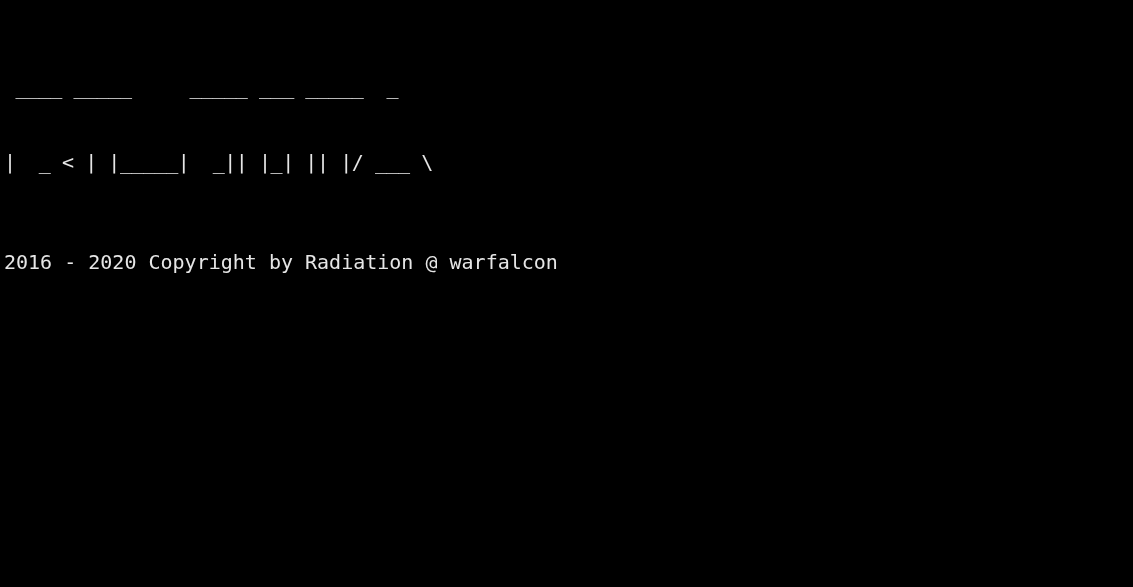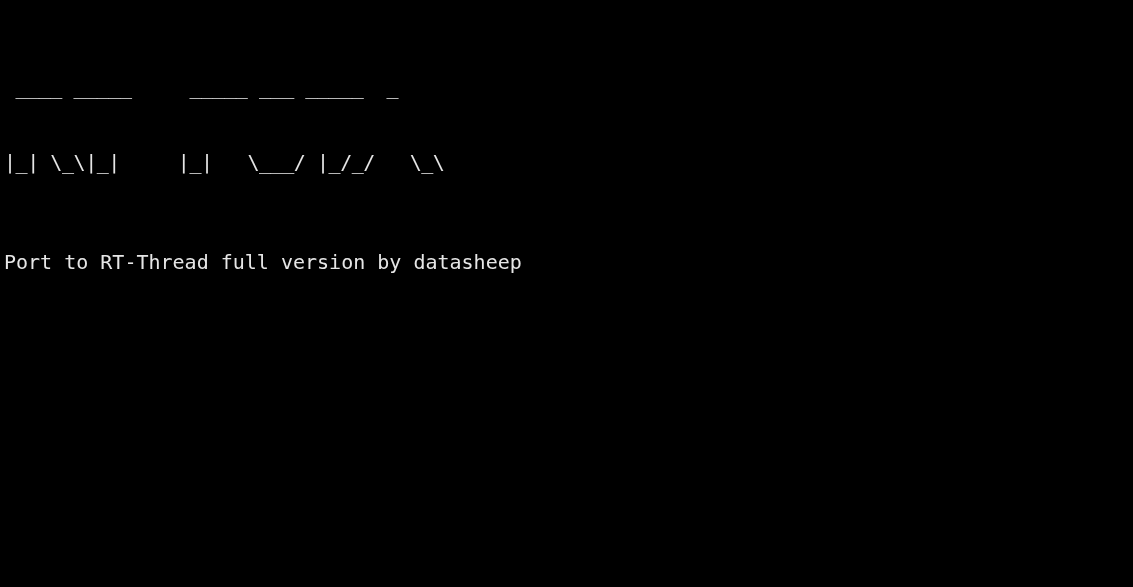"| _ < | |_____|" div.banner { html: none -> <div>| _ &lt; | |_____| _|| |_| || |/ ___ \ </div> }
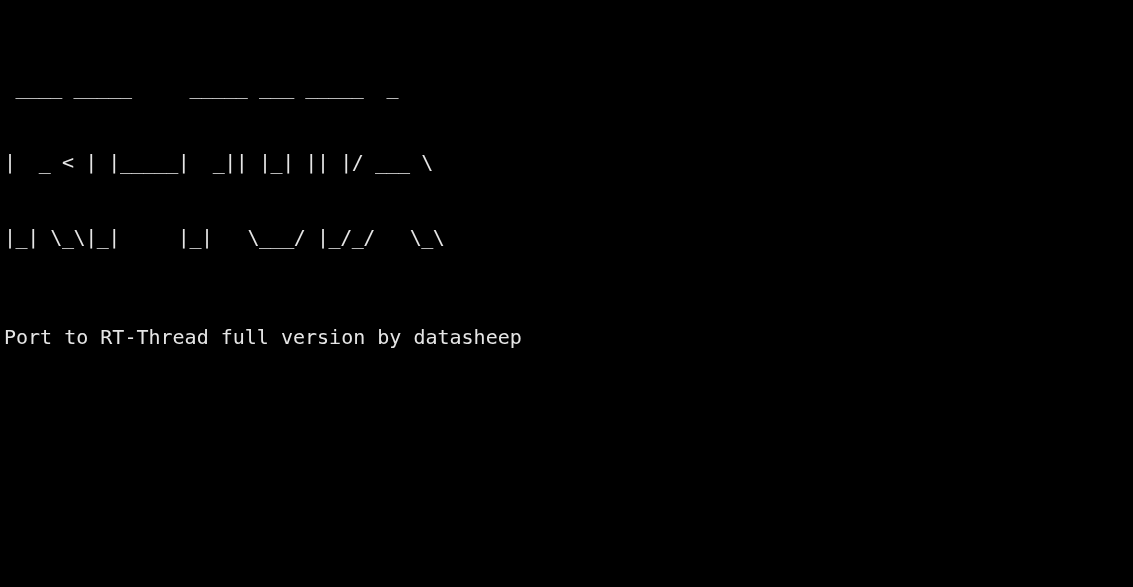"|_| \_\|_| |_| \___/ |_/_/" div.banner { html: <div>|_| \_\|_| |_| \___/ |_/_/ \_\</div> -> none }
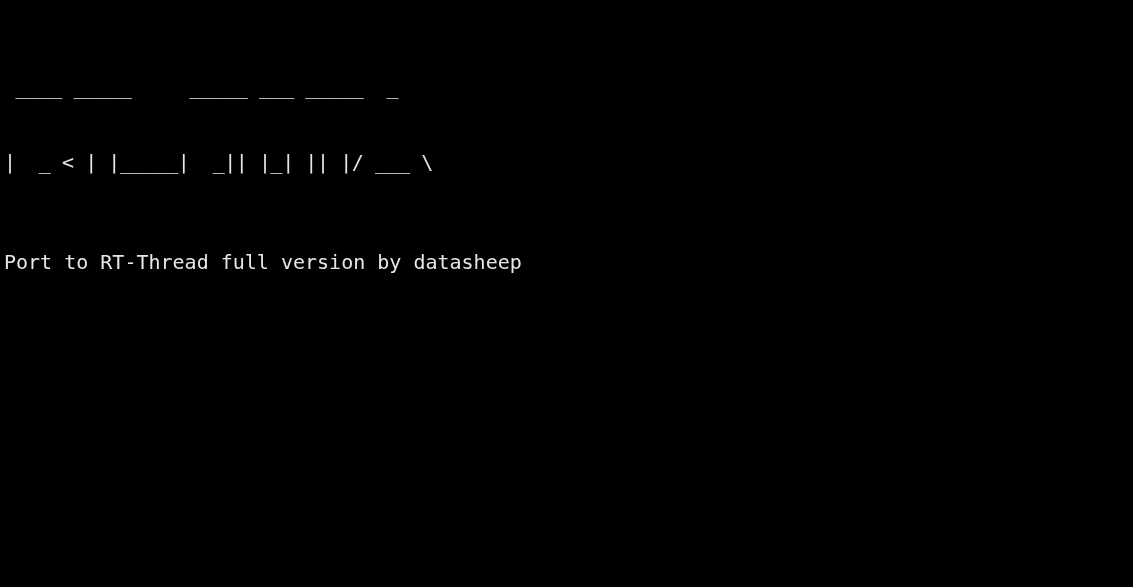"2016 - 2020 Copyright by" div.line { html: none -> <div>2016 - 2020 Copyright by Radiation @ warfalcon</div> }
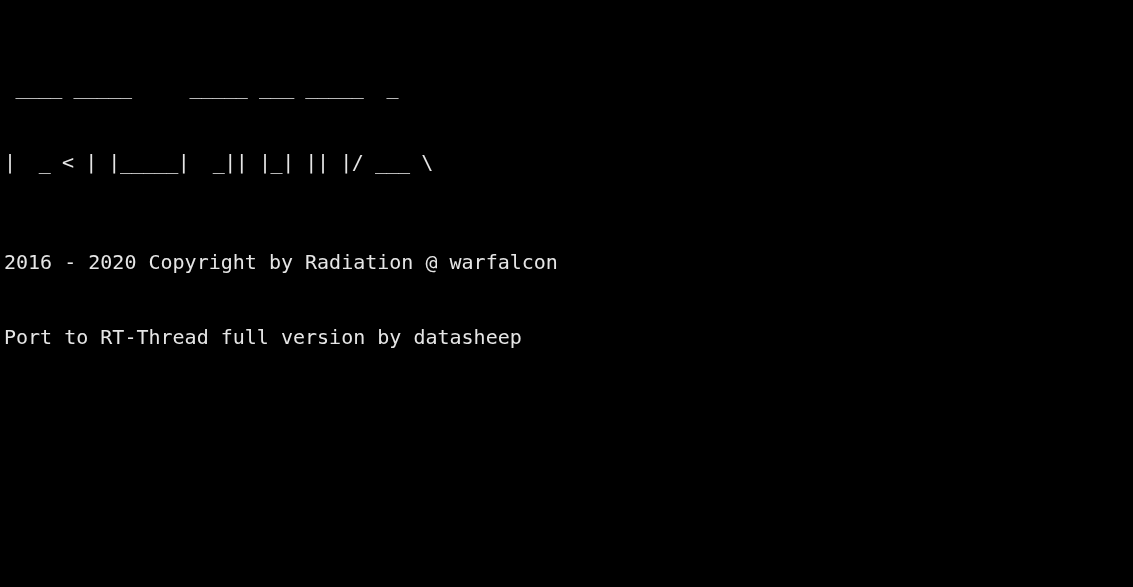"Port to RT-Thread full version" div.line { html: <div>Port to RT-Thread full version by datasheep</div> -> none }
